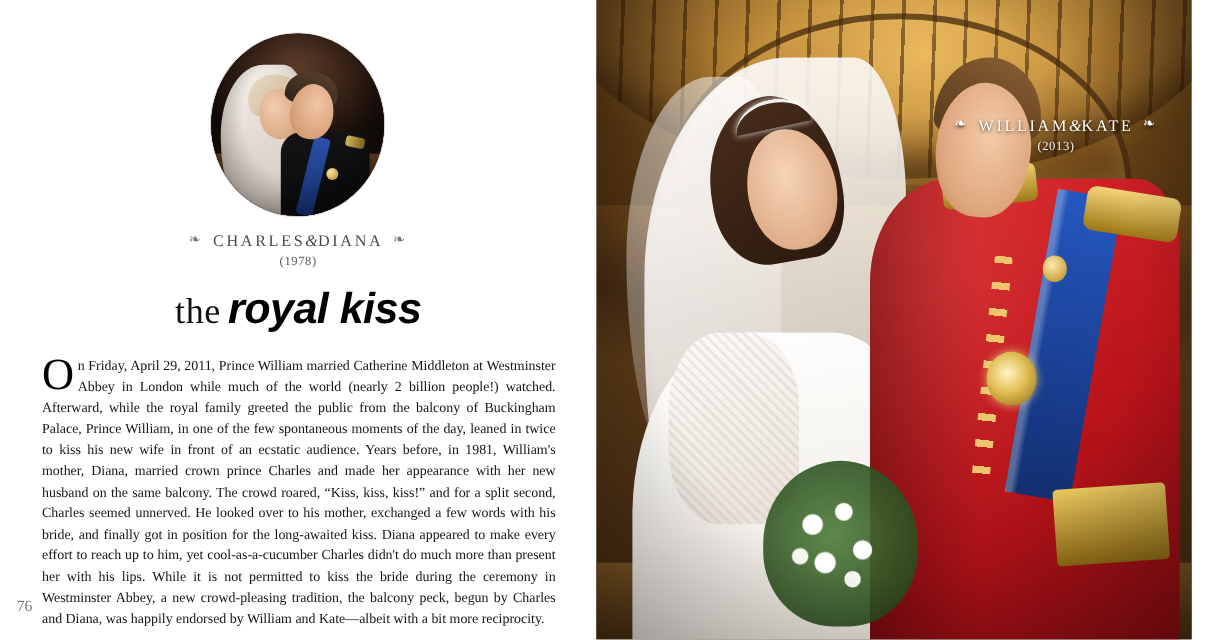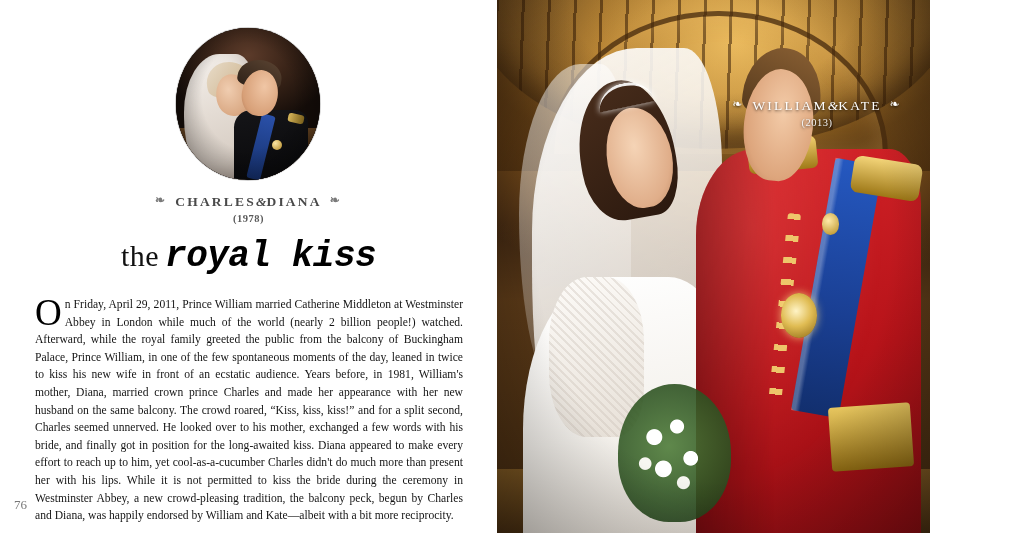"❧ WILLIAM&KATE ❧" .page-right { width: 433px -> 496px }
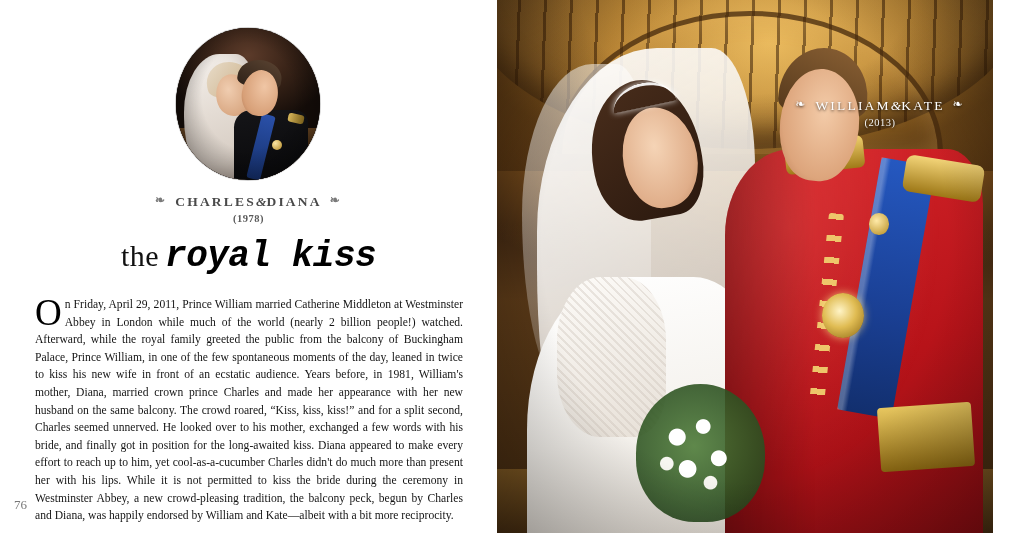"❧ CHARLES&DIANA ❧" .caption-block { font-weight: bold -> none }
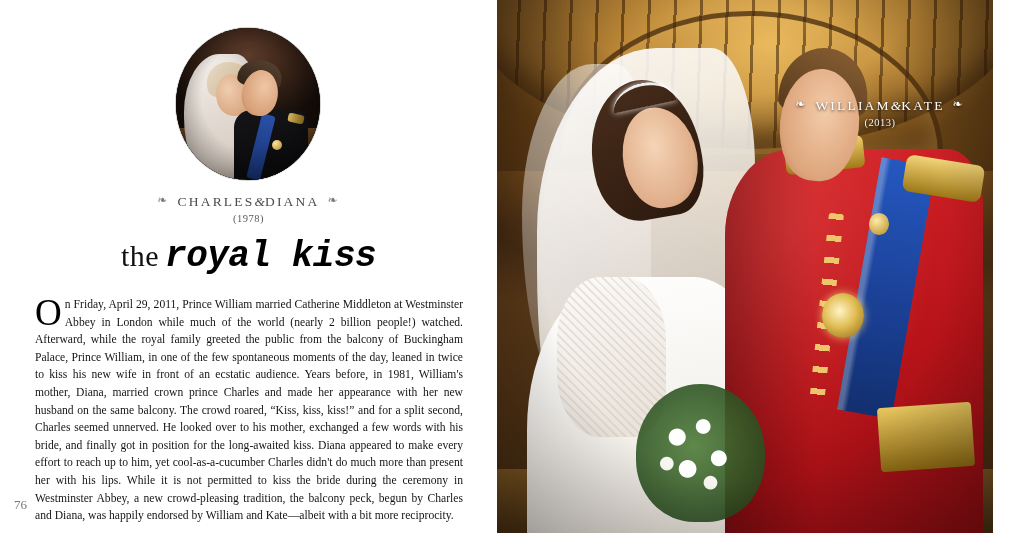"royal kiss" .headline .royal { font-family: Liberation Mono, monospace -> Liberation Sans, sans-serif }
